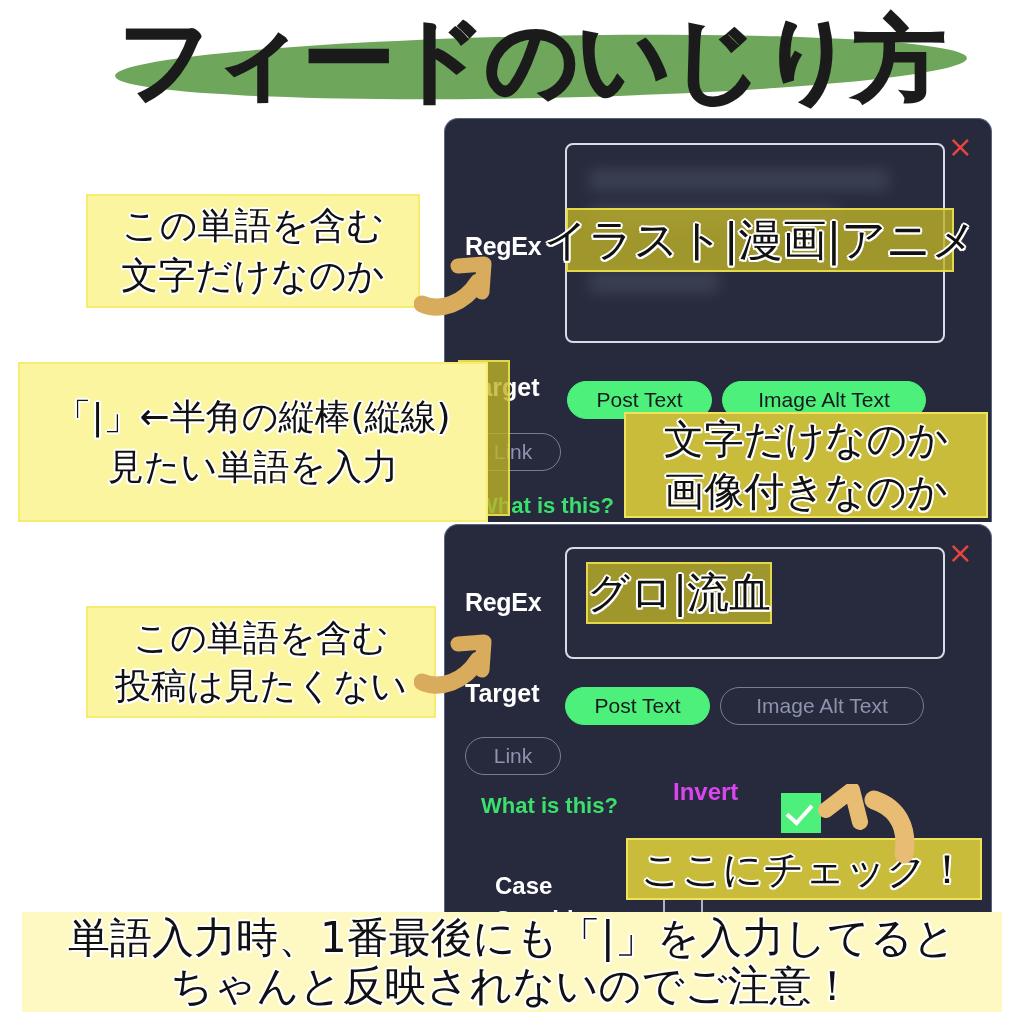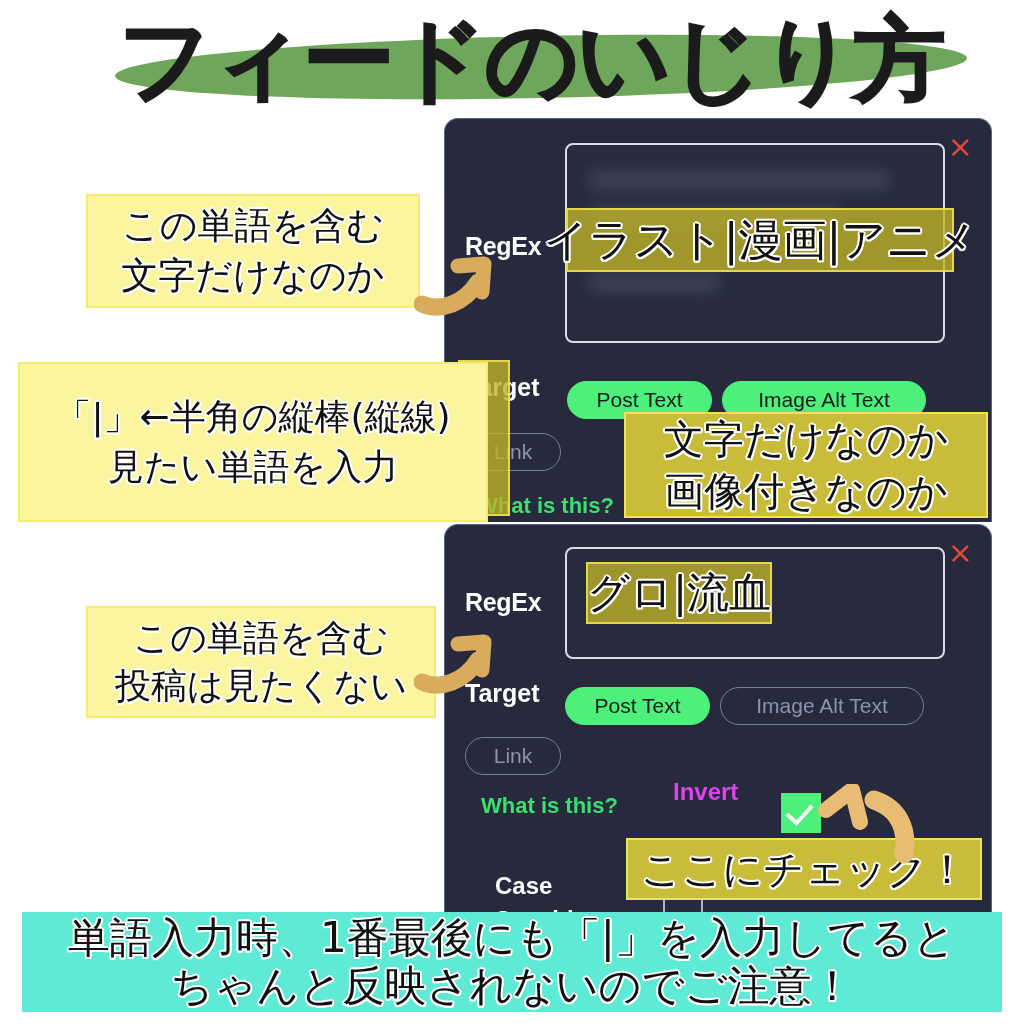"単語入力時、1番最後にも「|」を入力してると" #bottom-banner { background: #5eead4 -> #fef9c3 }
